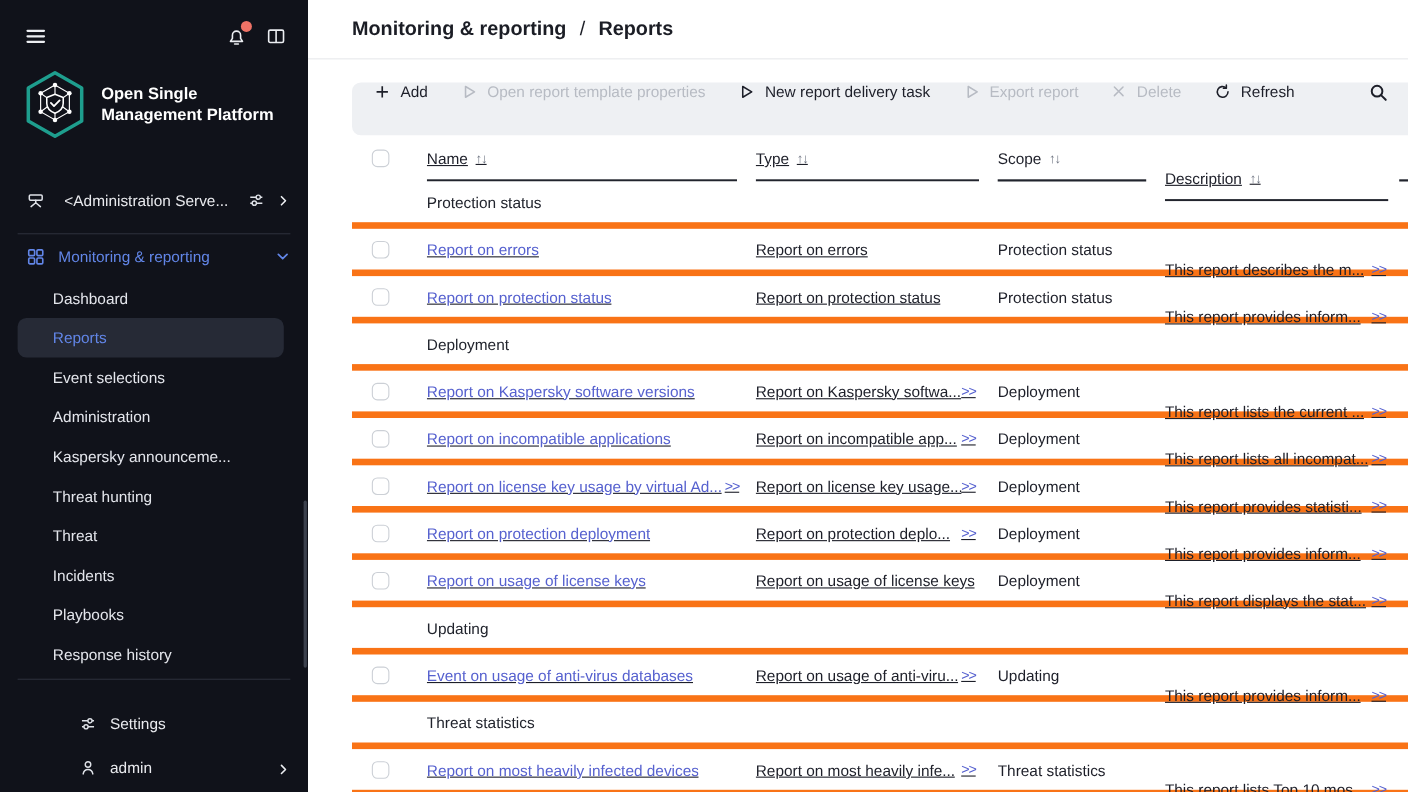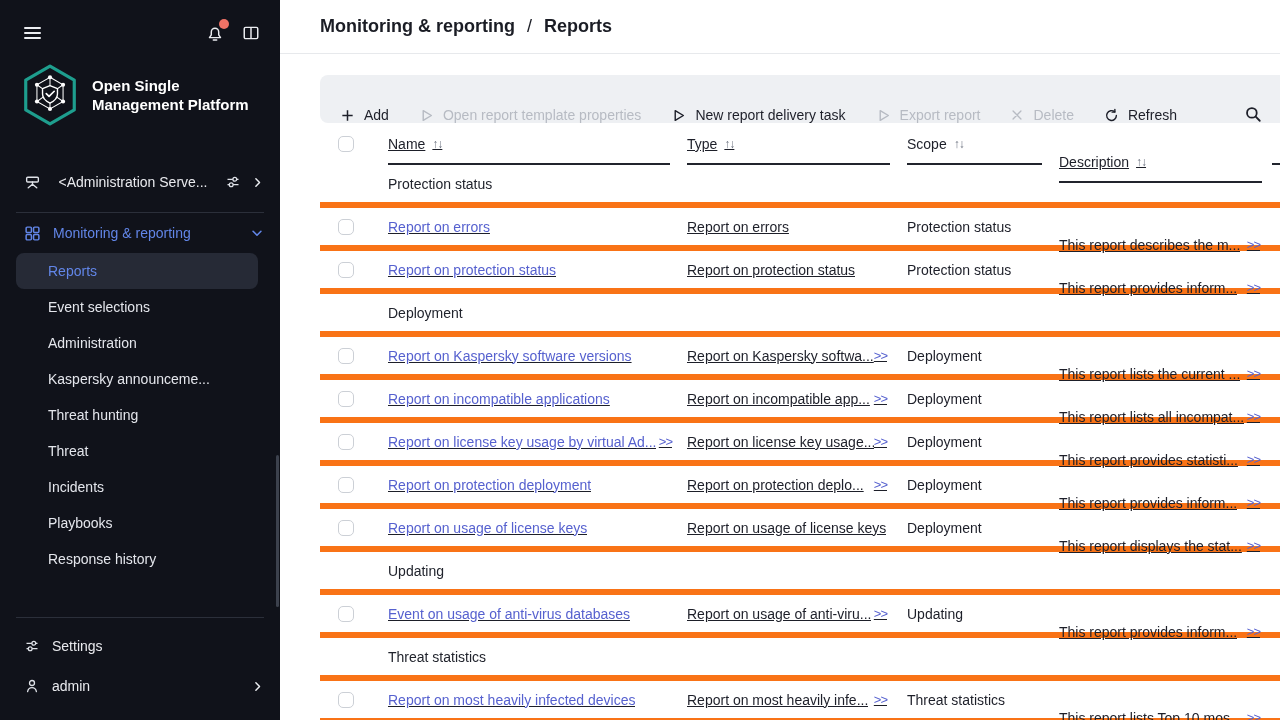"Add" .toolbar { align-items: flex-end -> flex-start }
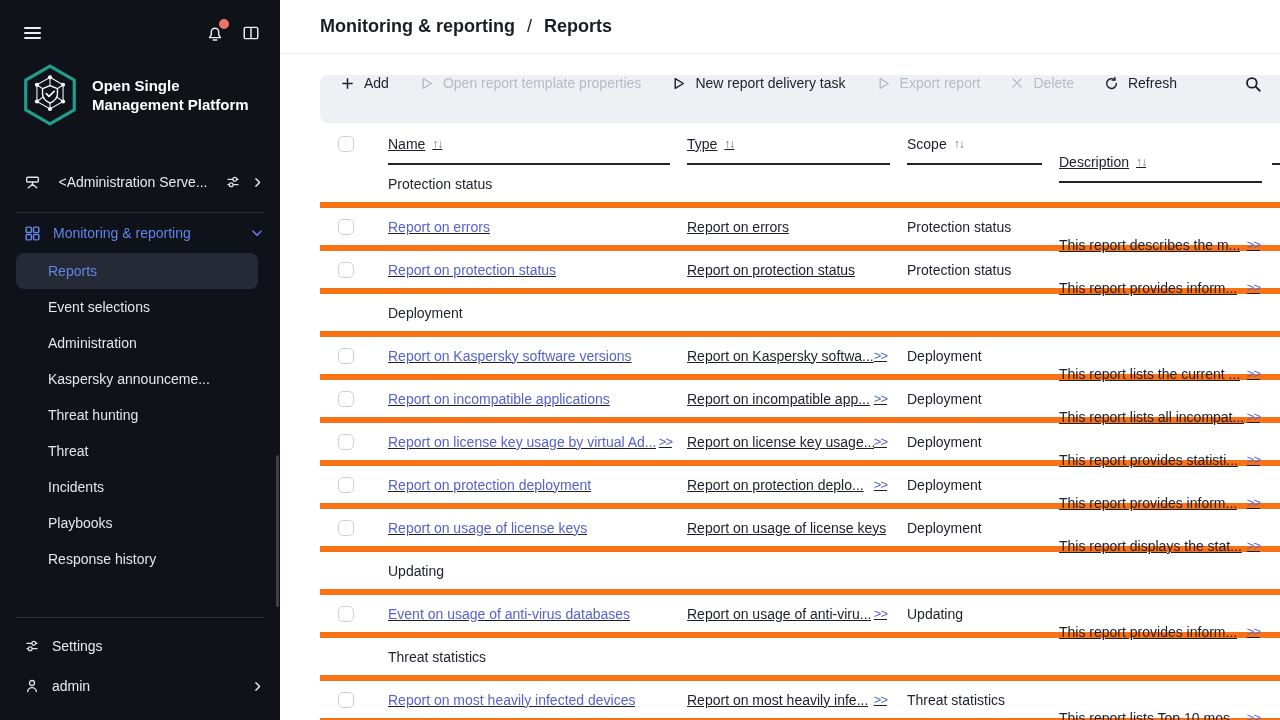"Dashboard" div.nav-item { html: none -> <div> <span>Dashboard</span> </div> }
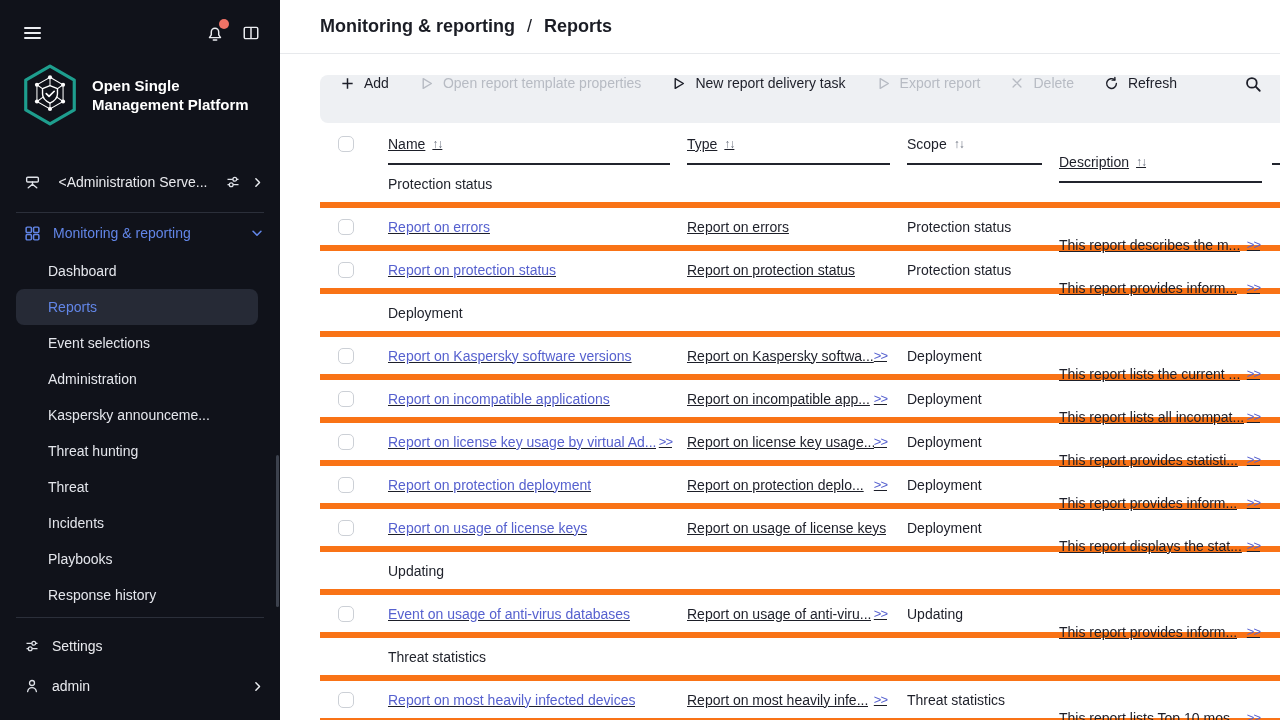"Settings" .footer-item { align-items: center -> flex-end; margin-left: none -> 48px }
